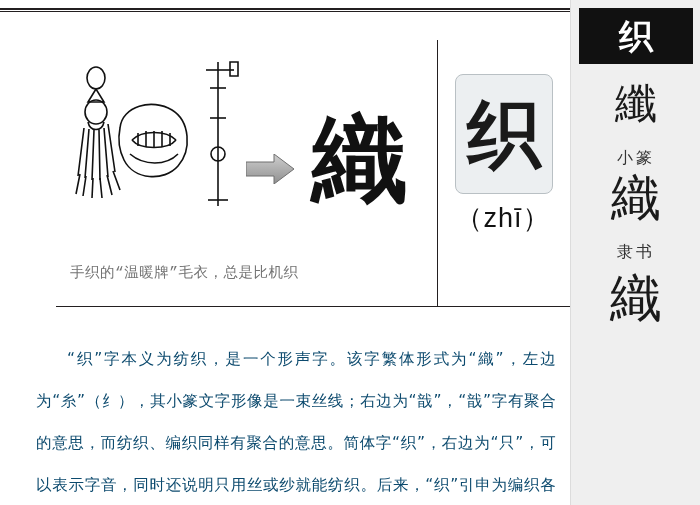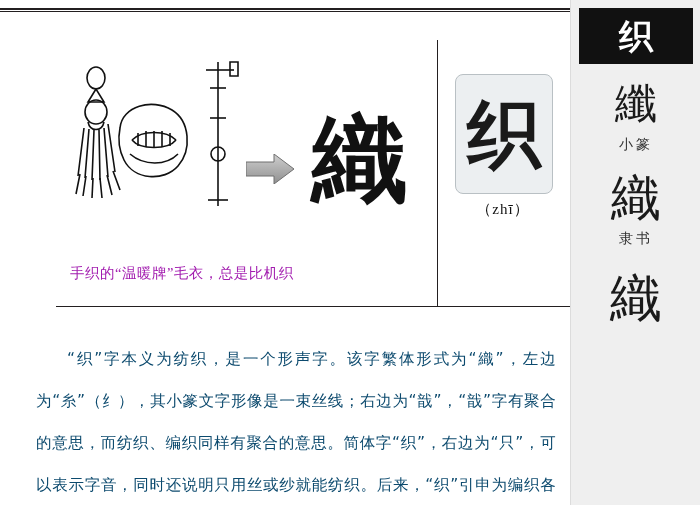"小篆" .sb-label { font-size: 14px -> 16px; margin-top: 4px -> 16px }
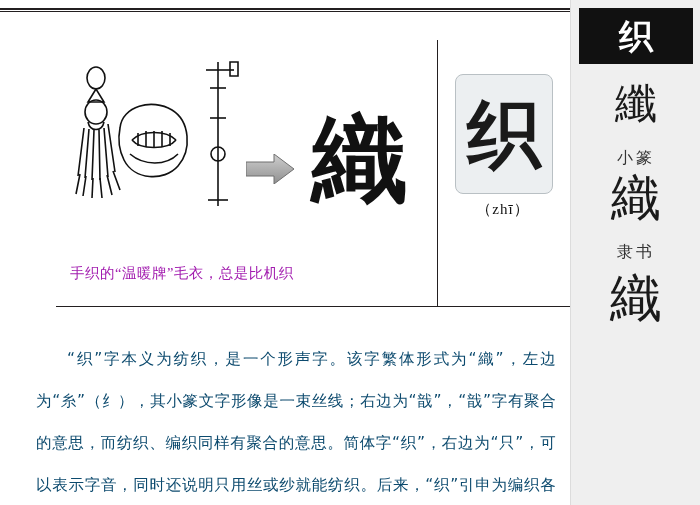"（zhī）" .pinyin { font-family: Liberation Serif, serif -> Liberation Sans, sans-serif; font-size: 15px -> 27px }
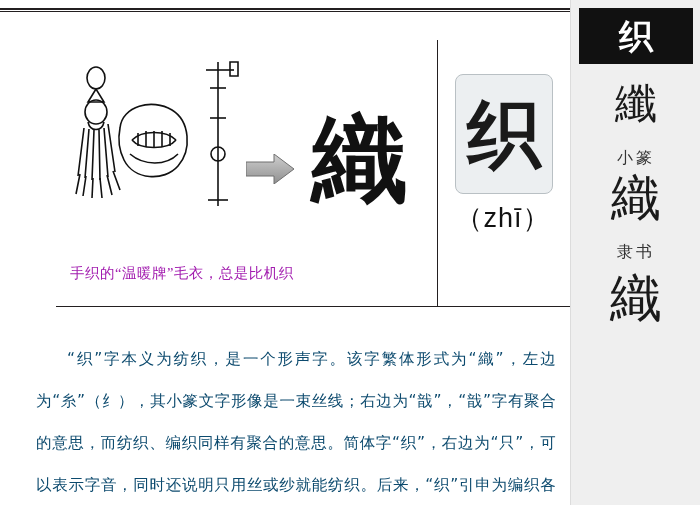"手织的“温暖牌”毛衣，总是比机织" .caption { color: #a21caf -> #737373; font-family: Liberation Serif, serif -> Liberation Mono, monospace }
